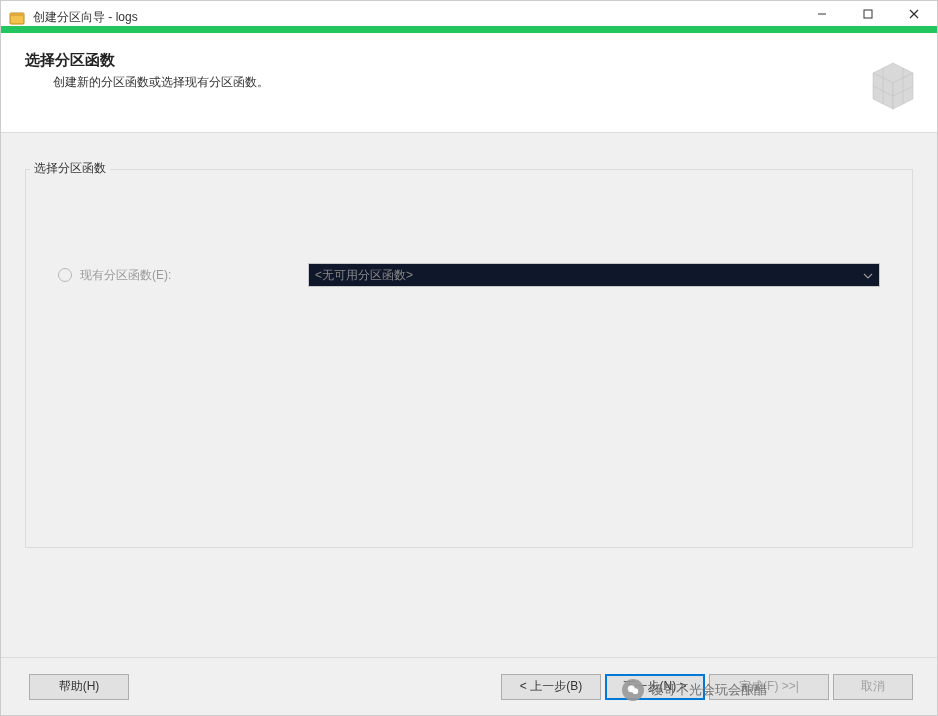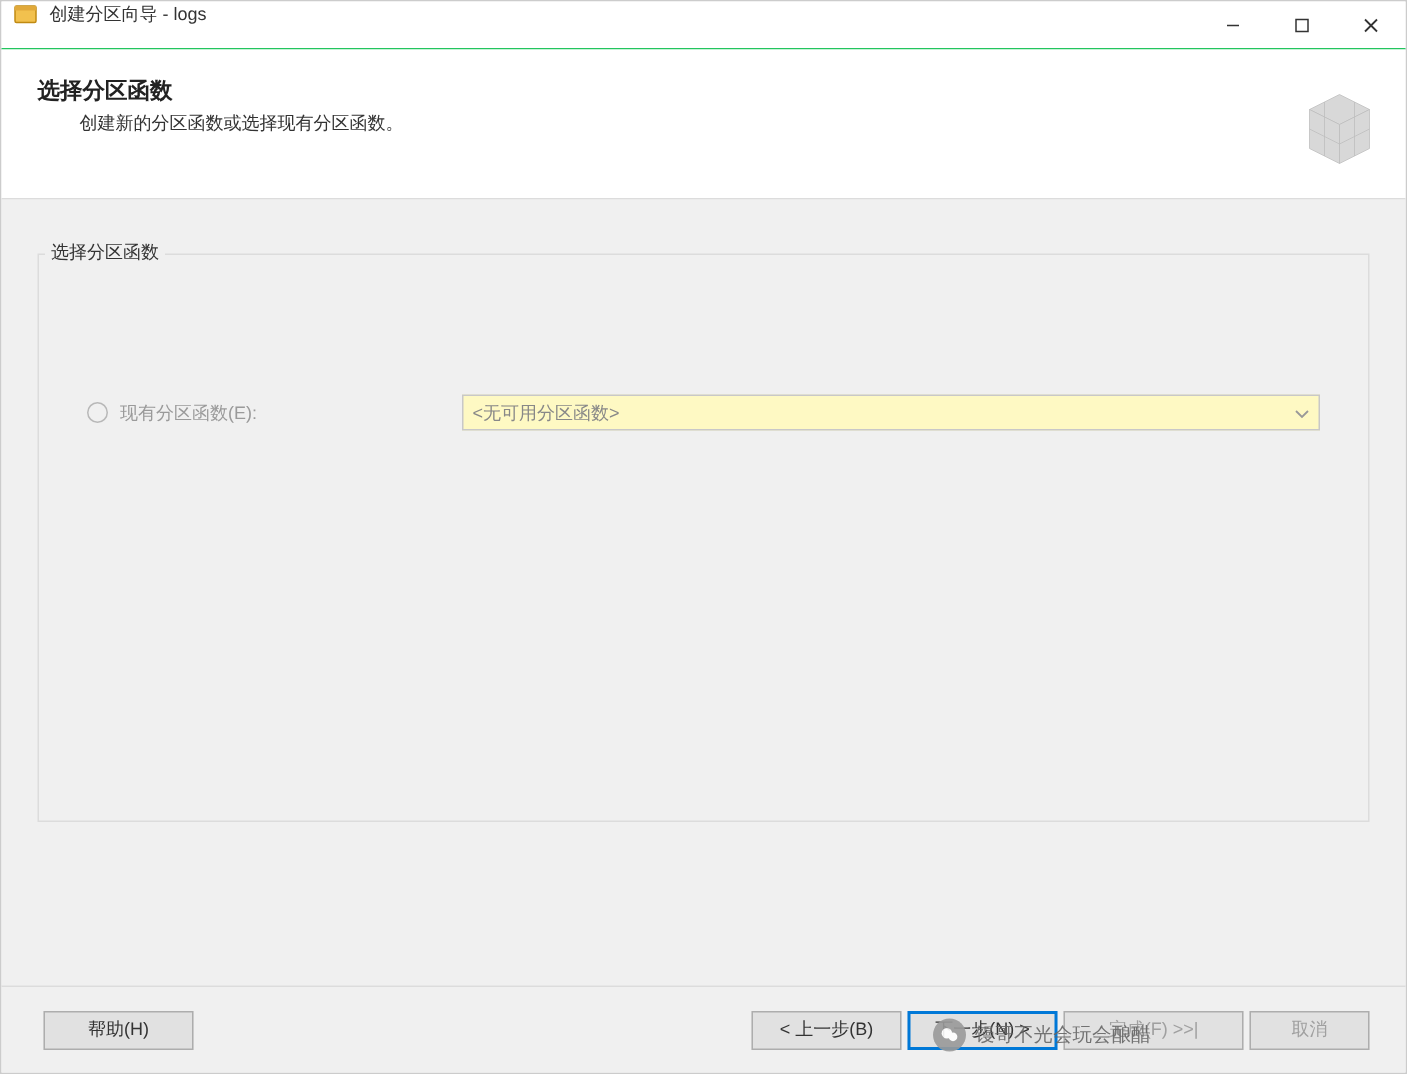"创建分区向导 - logs" .titlebar { align-items: flex-start -> flex-end; border-bottom: 1px solid #22c55e -> 7px solid #22c55e }
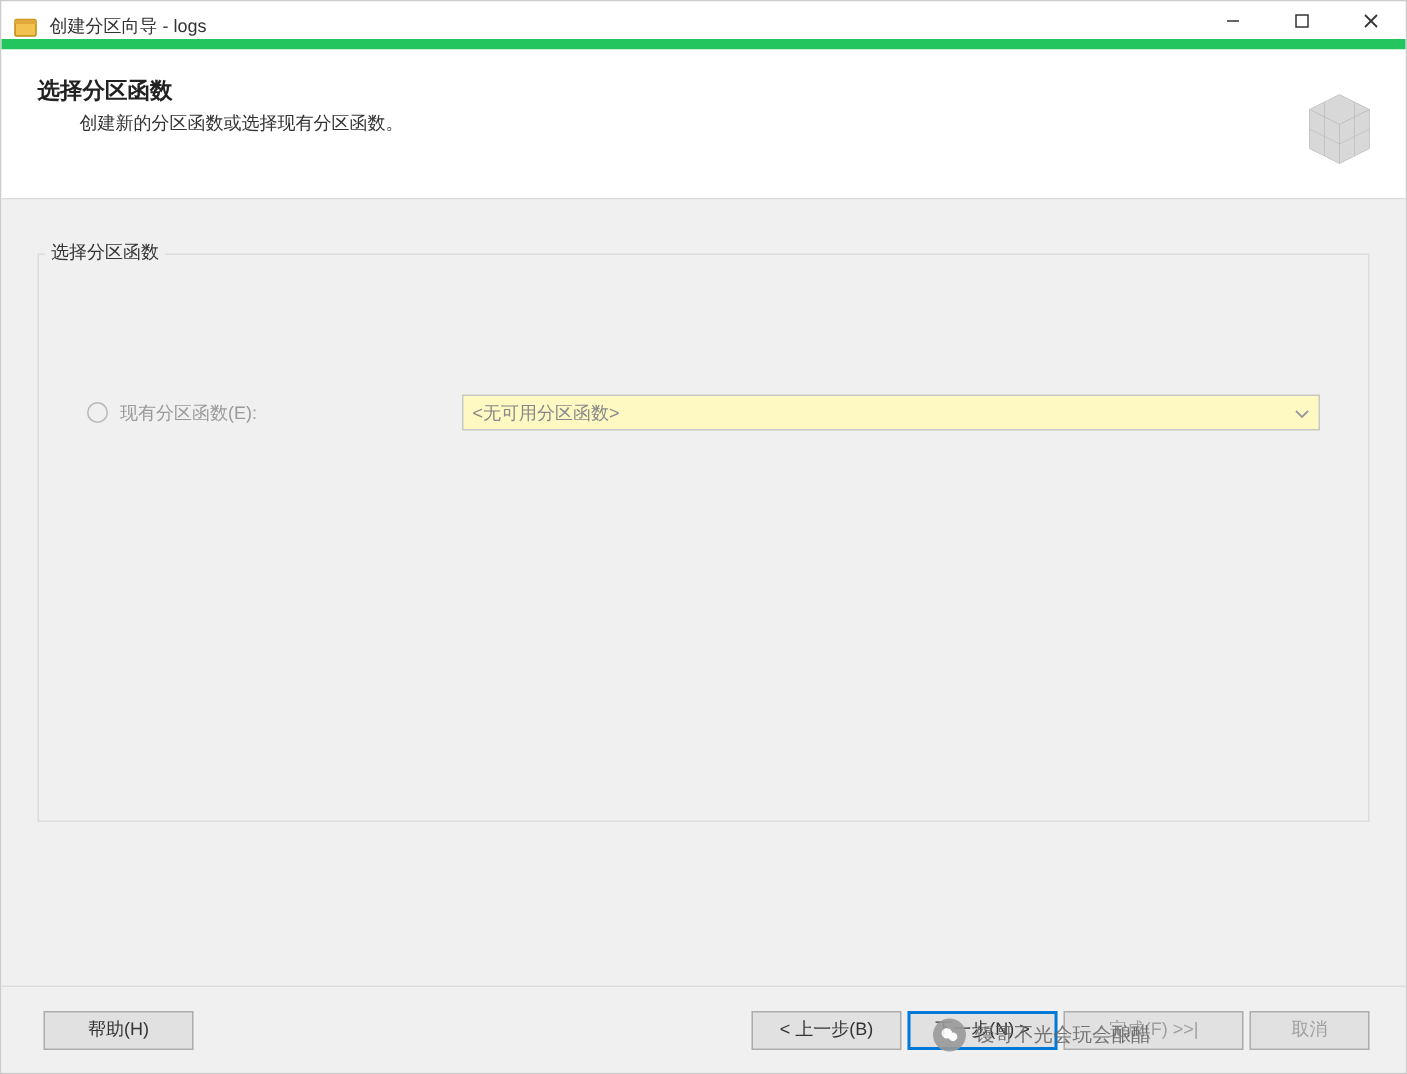"<无可用分区函数>" .combo { background: #fef9c3 -> #0f172a }
